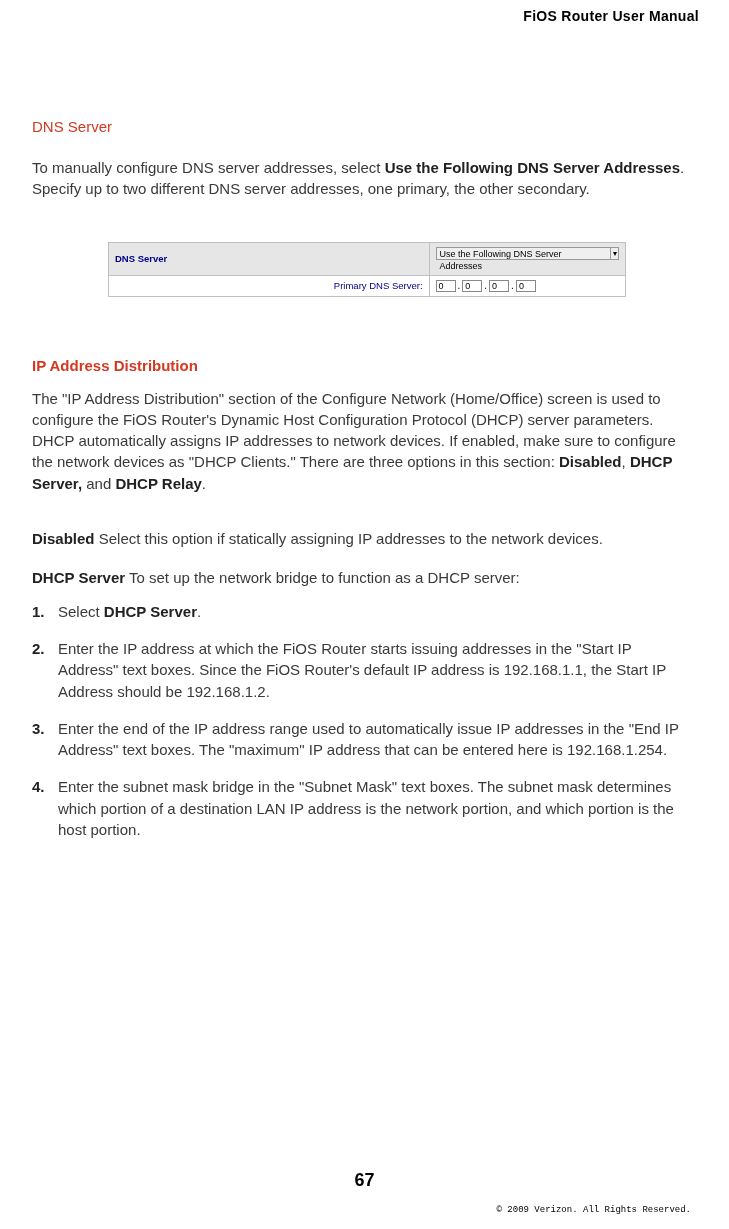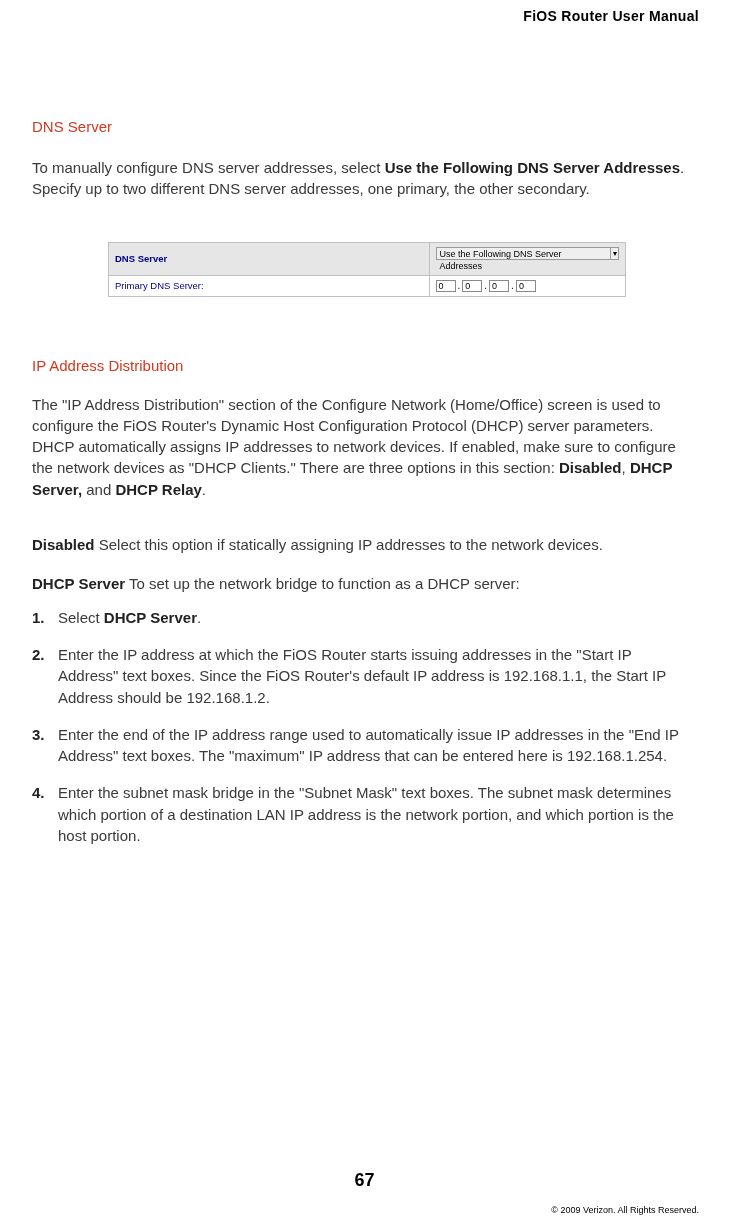"Primary DNS Server:" .tbl .label-cell { text-align: none -> right }
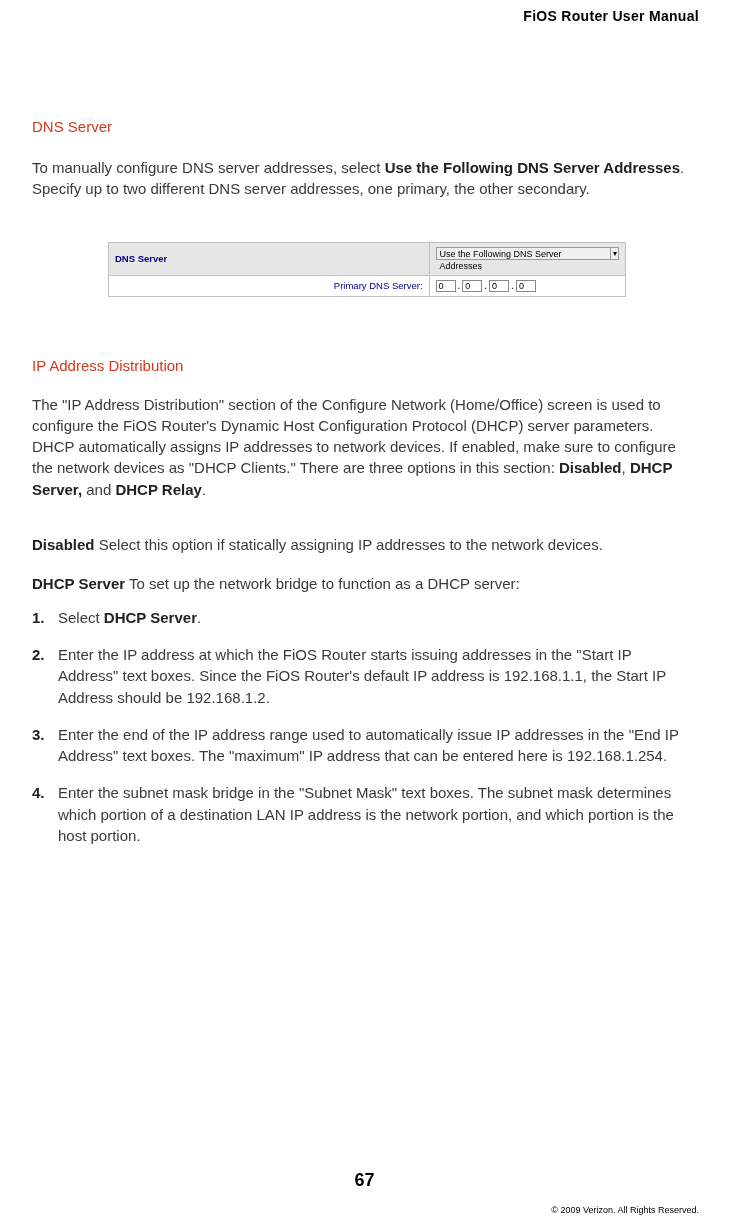"IP Address Distribution" .section-heading-2 { font-weight: 400 -> 700; margin-bottom: 20px -> 14px }
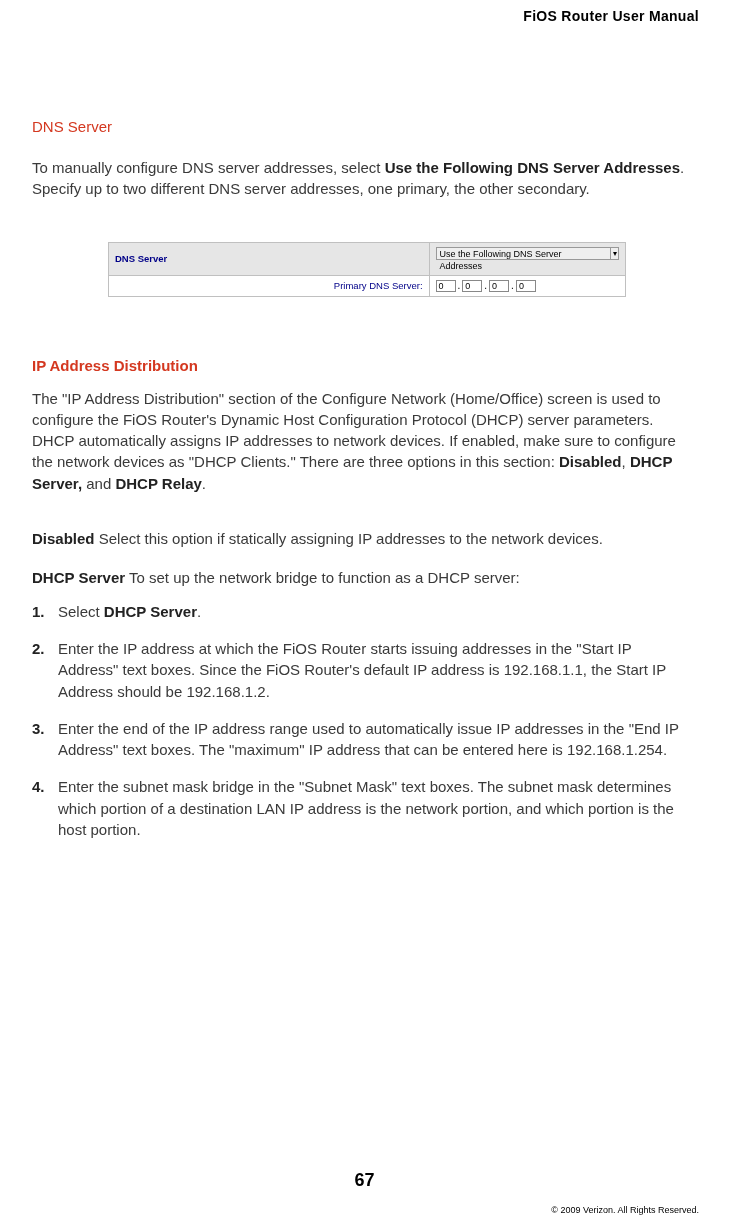"© 2009 Verizon. All Rights" .footer { font-family: none -> Liberation Mono, monospace; right: 30px -> 38px }
